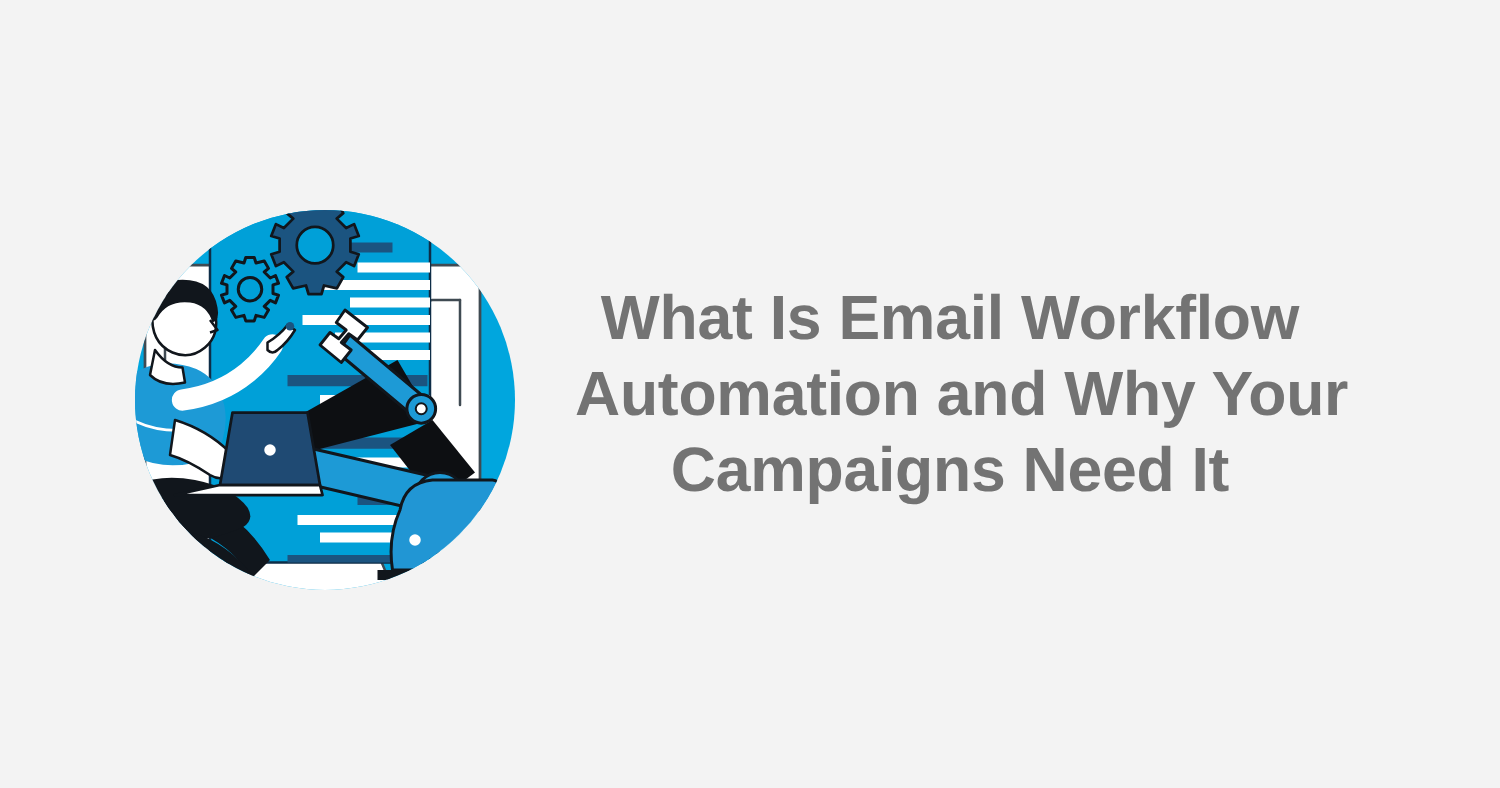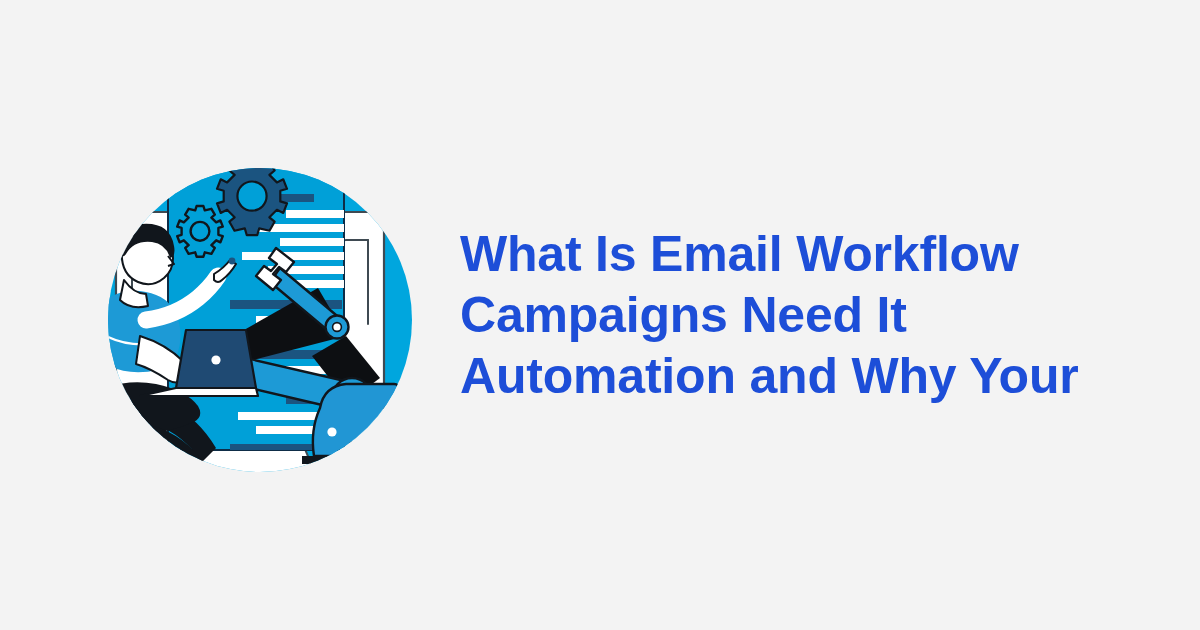"What Is Email Workflow" #headline { color: #1d4ed8 -> #737373; text-align: none -> center }
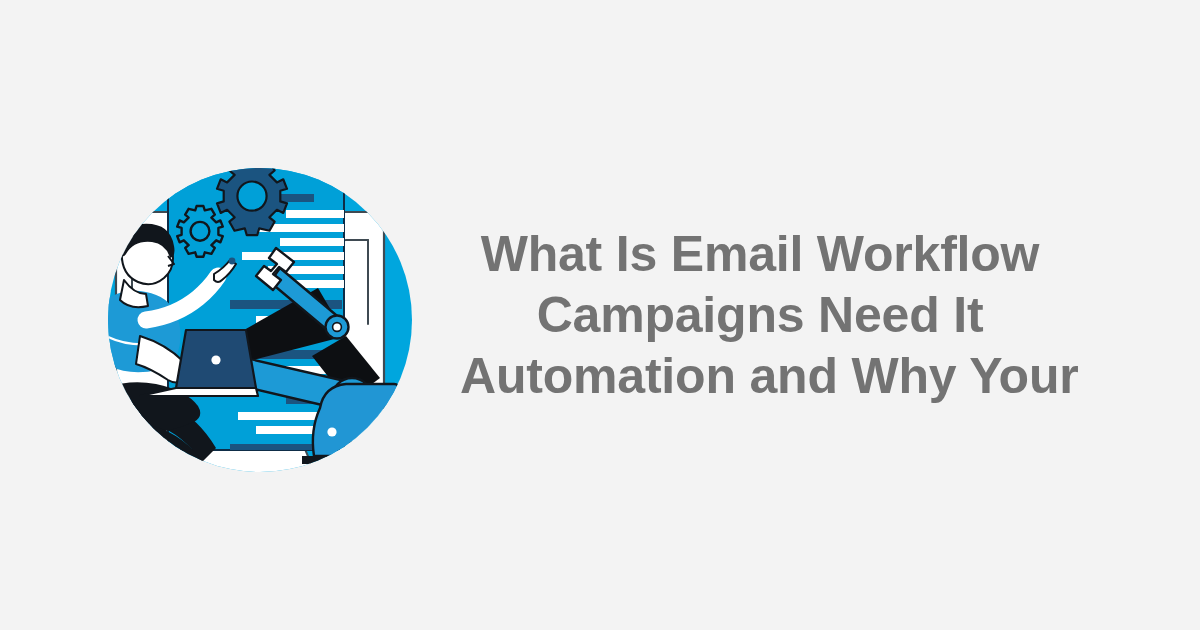"Campaigns Need It" span.ln { order: before "Automation and Why Your" -> after "Automation and Why Your" }
